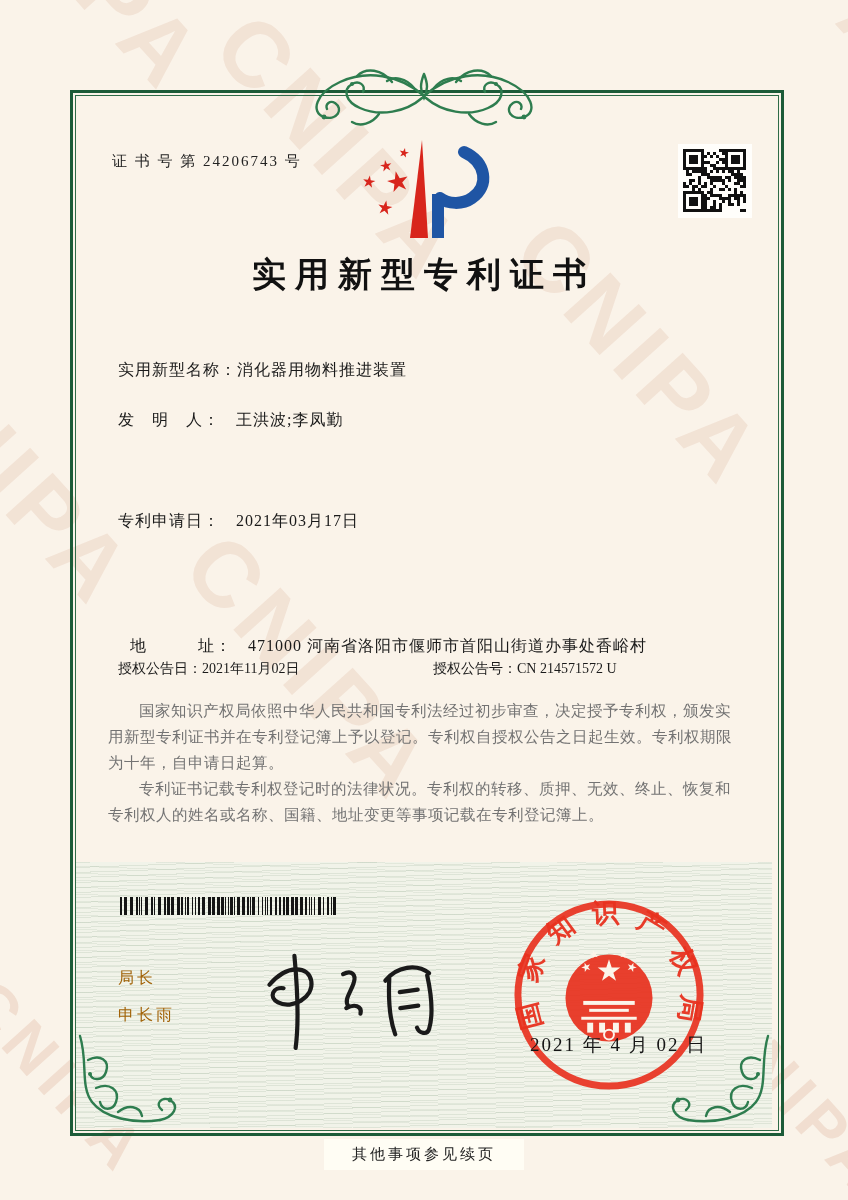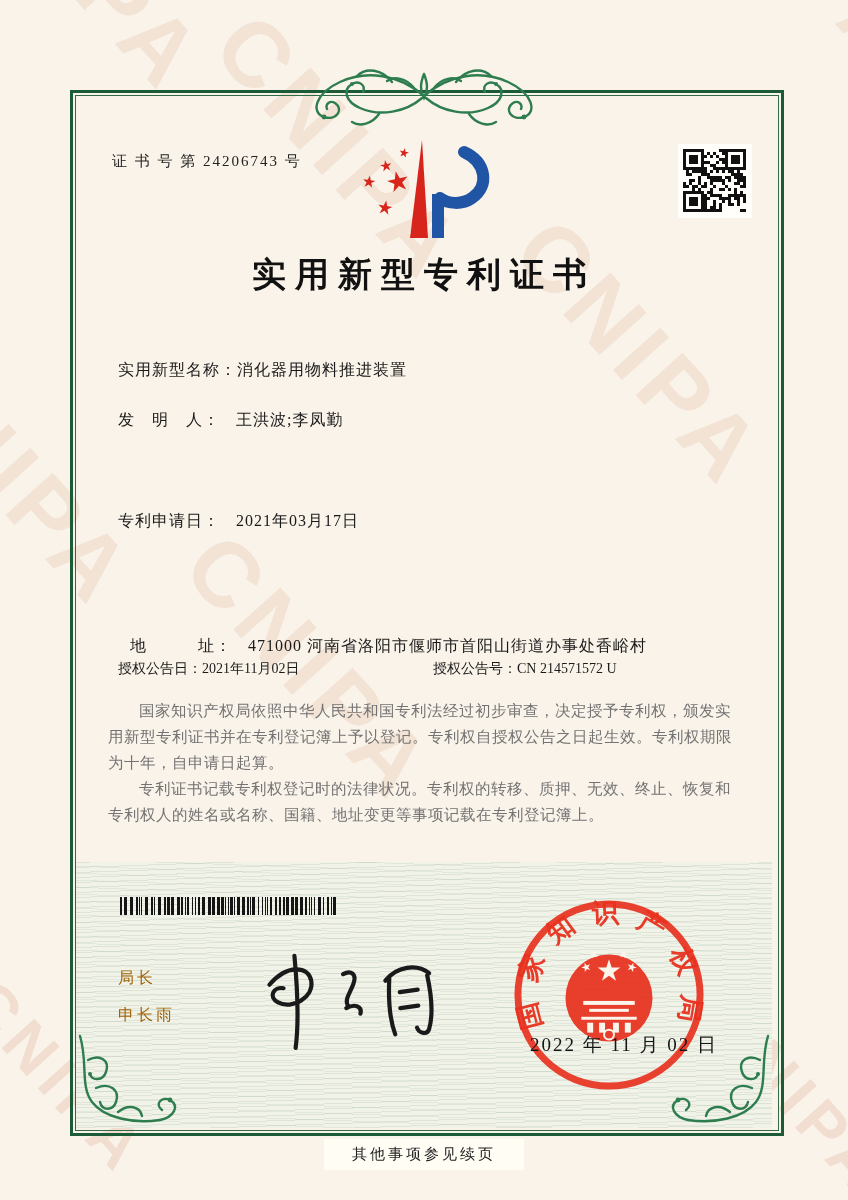"2022 年 11 月 02" div.seal-date { text: 2022 年 11 -> 2021 年 4 }
